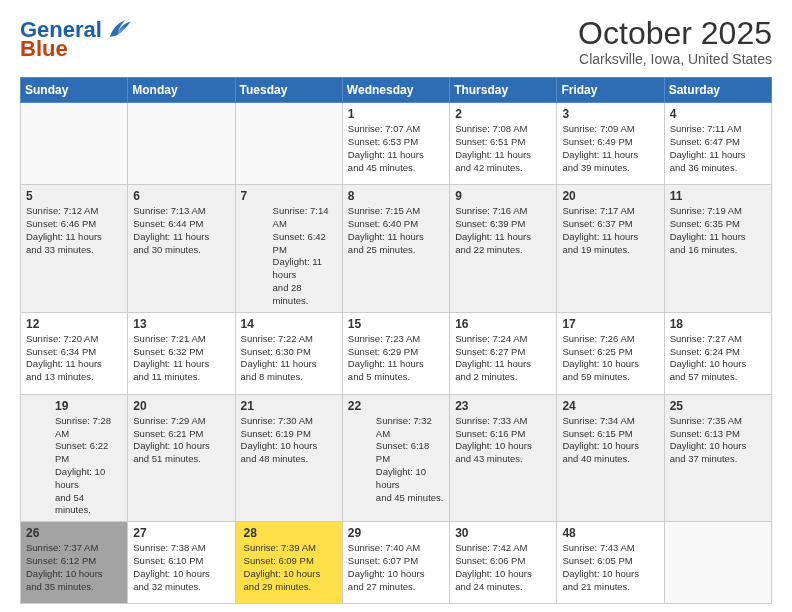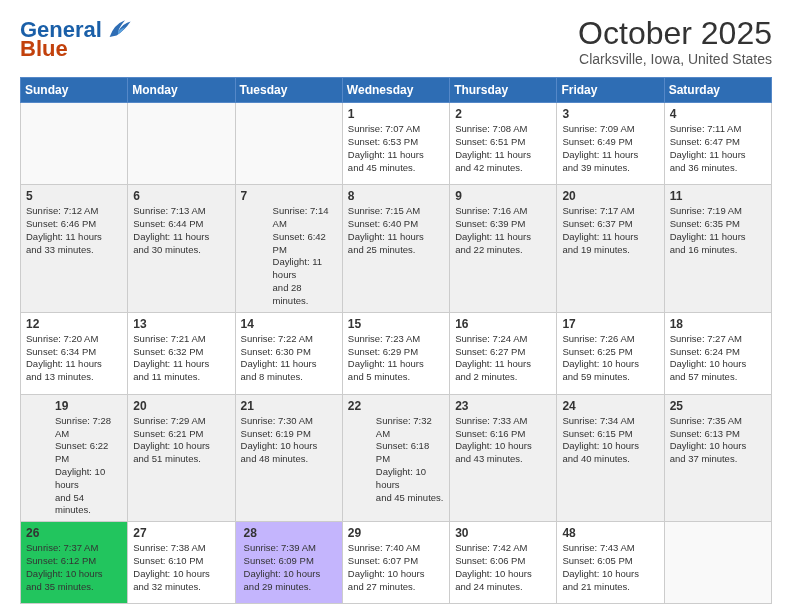"26" td { background: #22c55e -> #a3a3a3 }
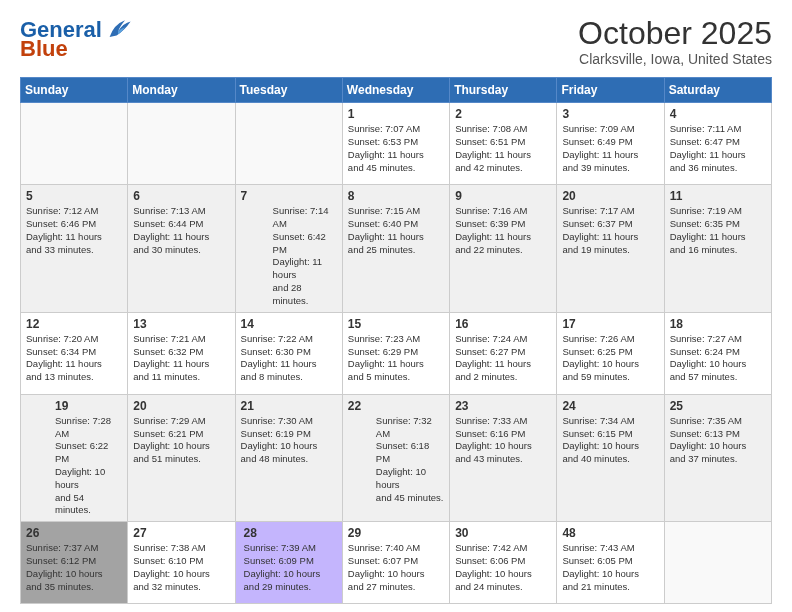"28" td { background: #c4b5fd -> #fde047 }
